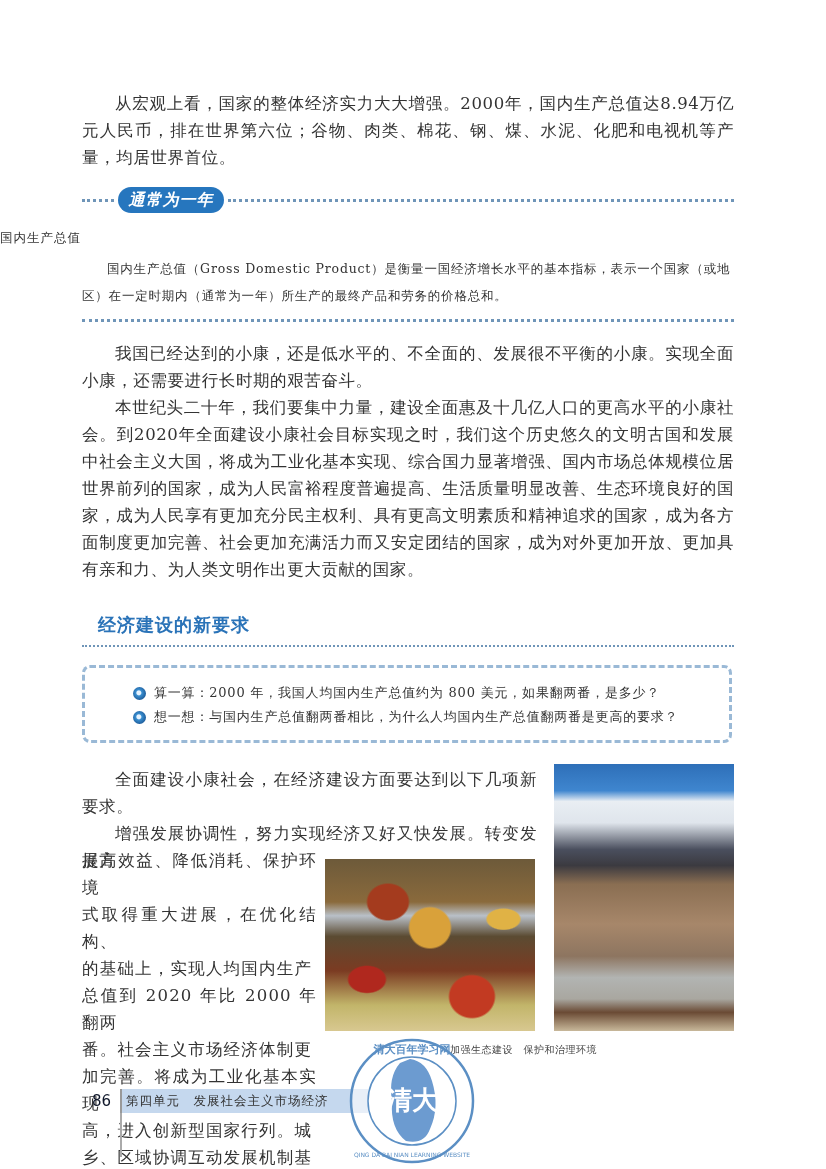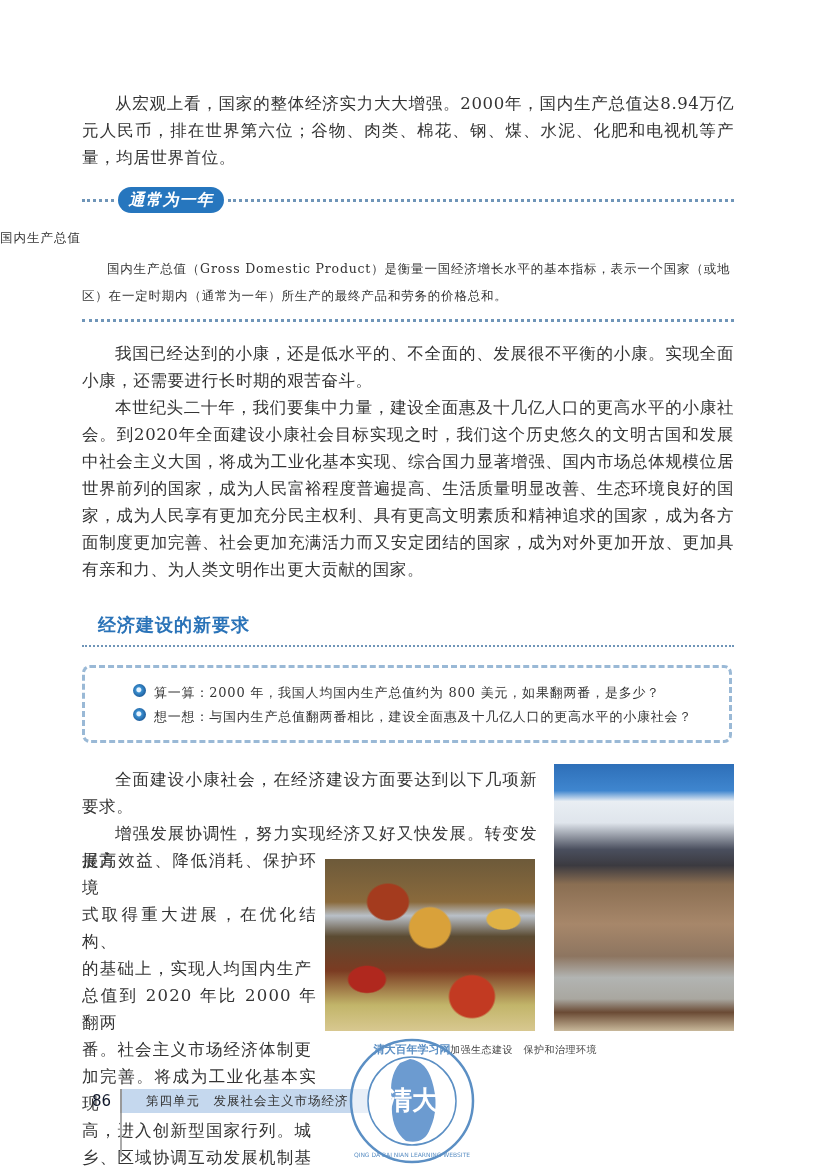"算一算：2000 年，我国人均国内生产总值约为 800" .qline { align-items: none -> center }
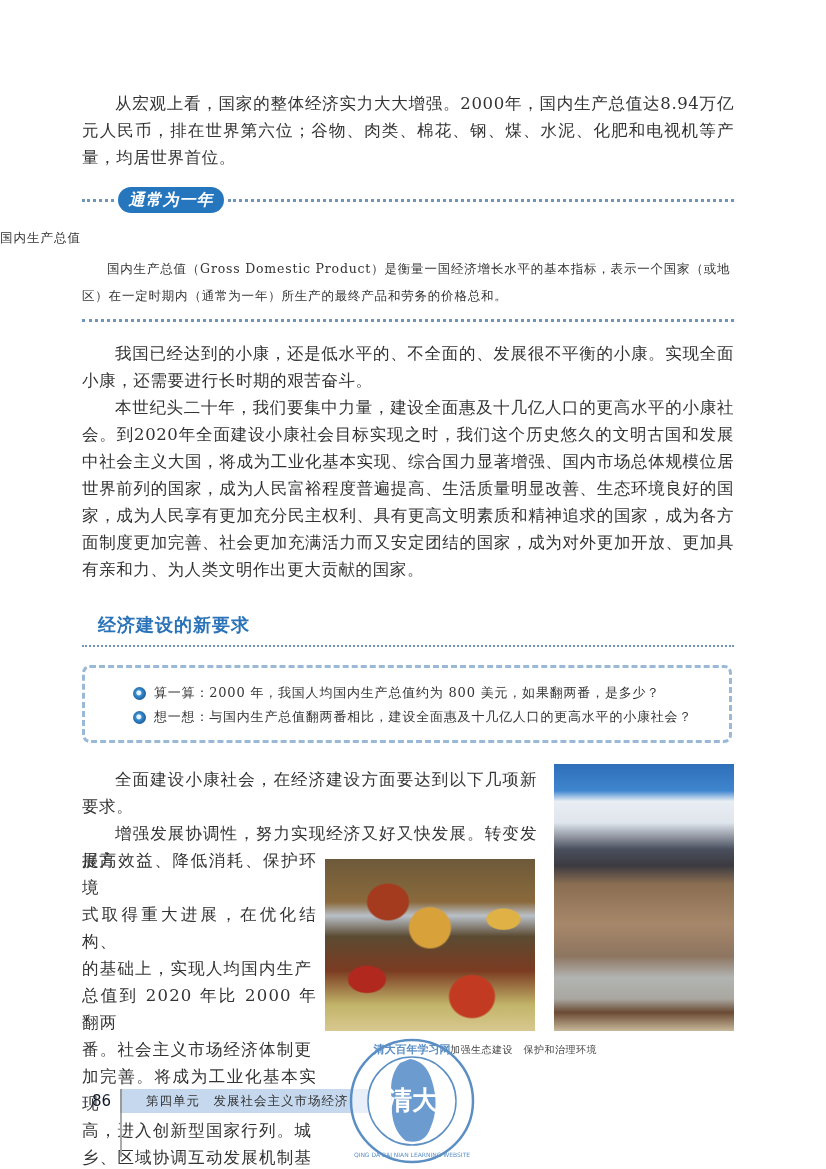"想一想：与国内生产总值翻两番相比，建设全面惠及十几亿人口的更高水平的小康社会？" span { text: 建设全面惠及十几亿人口的更高水平的小康社会 -> 为什么人均国内生产总值翻两番是更高的要求 }
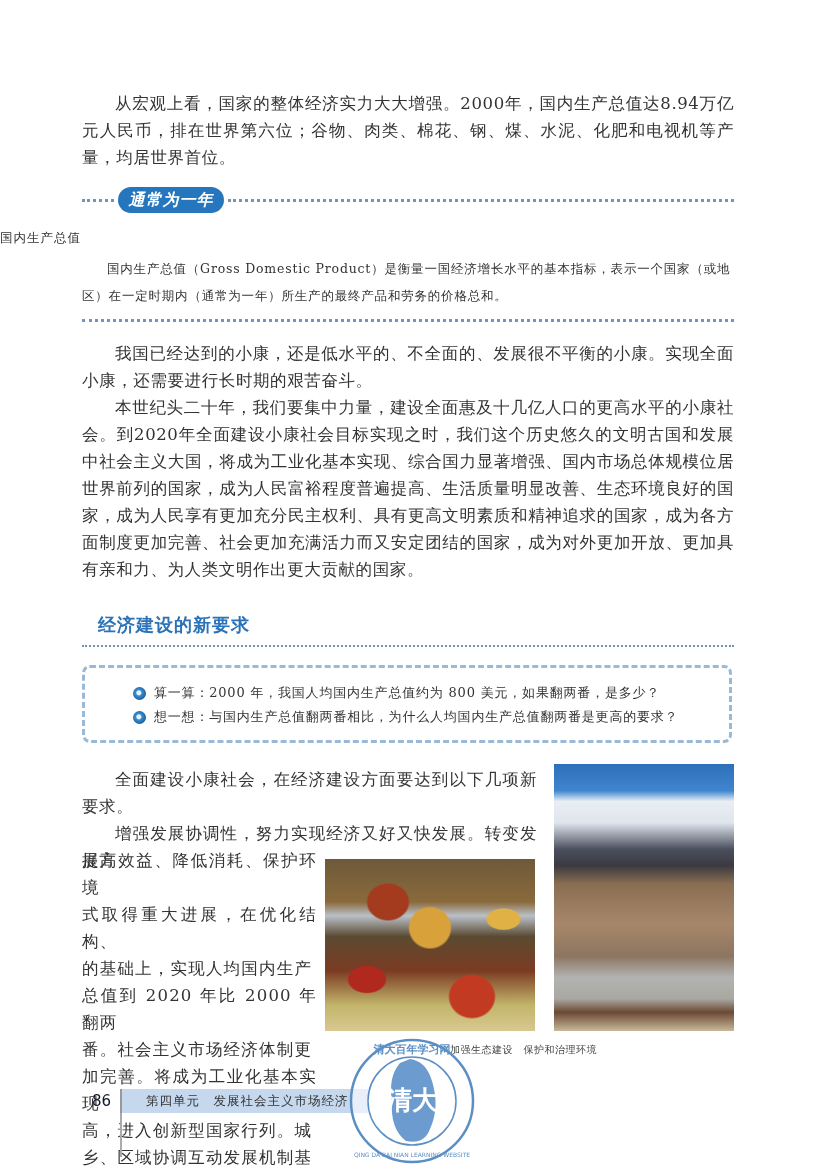"第四单元 发展社会主义市场经济" .footer-bar { padding-left: 24px -> 4px }
